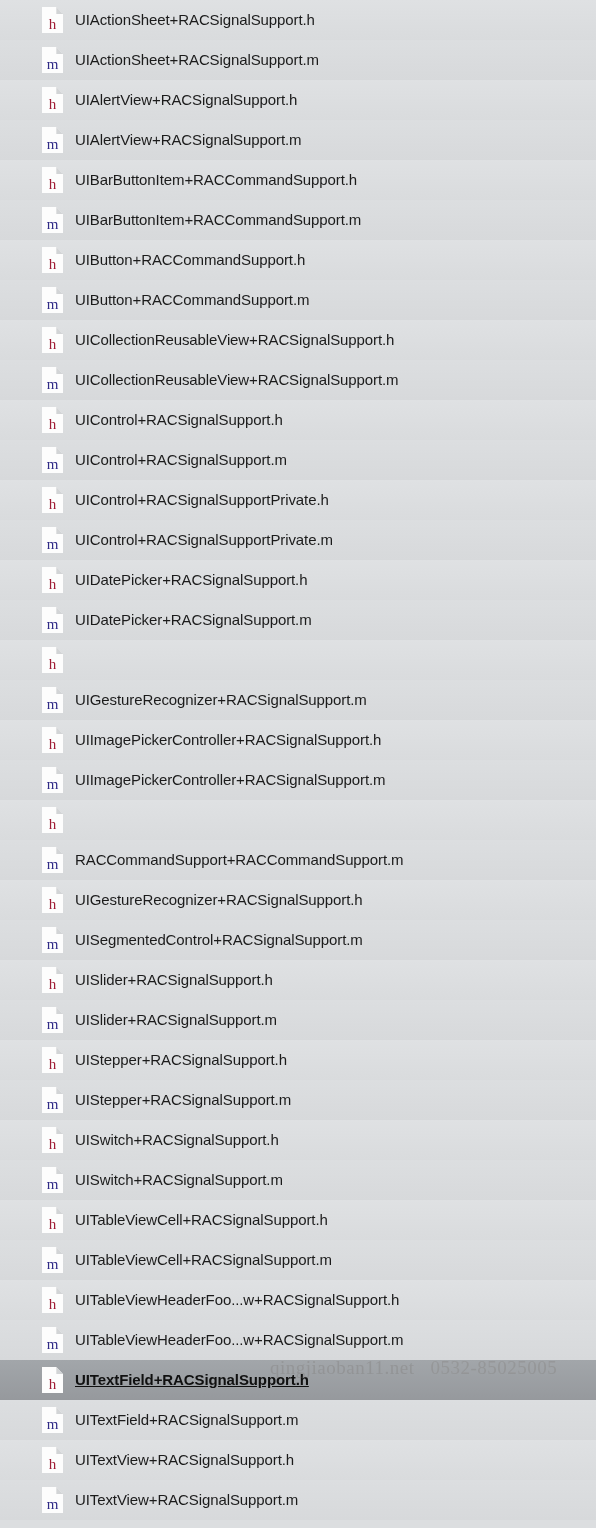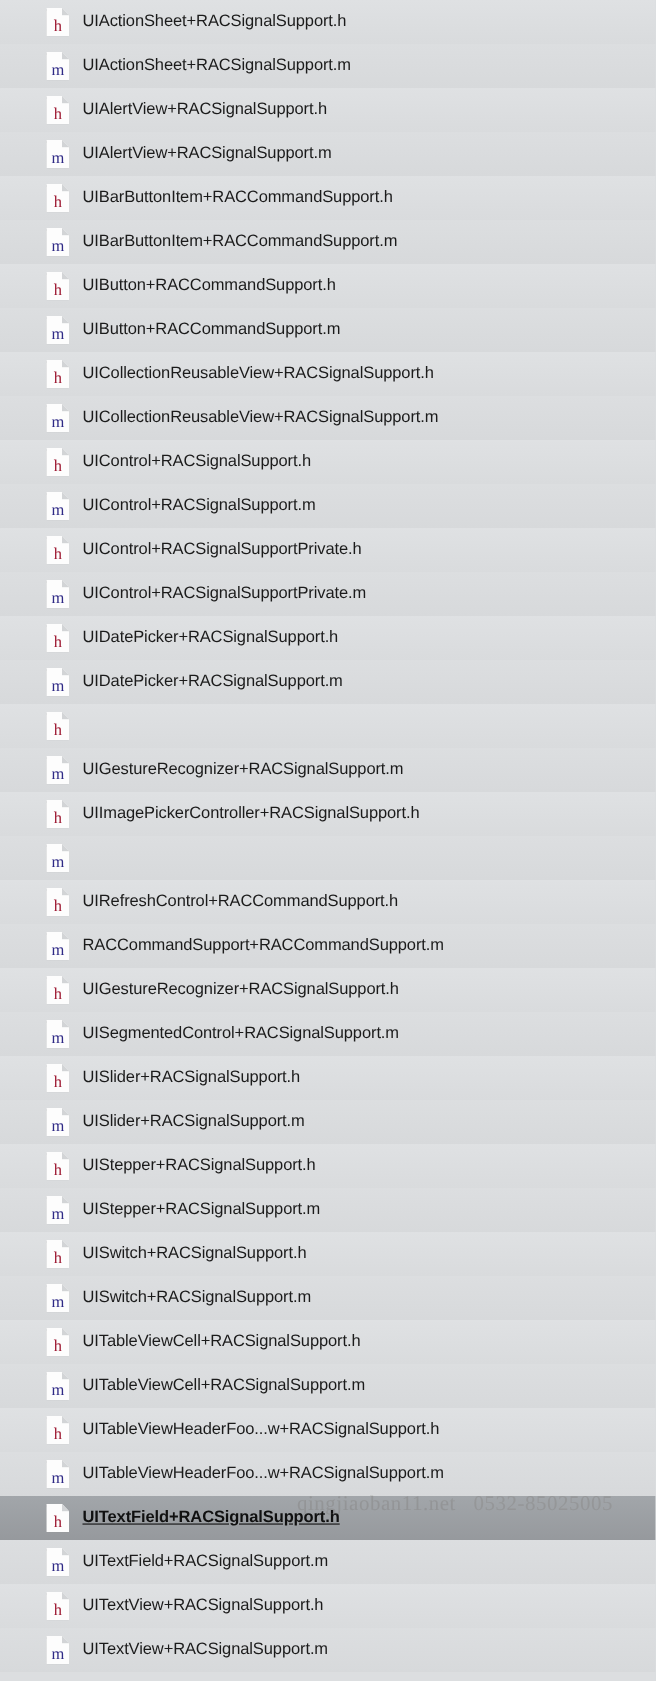"UIImagePickerController+RACSignalSupport.m" span.file-name { html: none -> <span>UIImagePickerController+RACSignalSupport.m</span> }
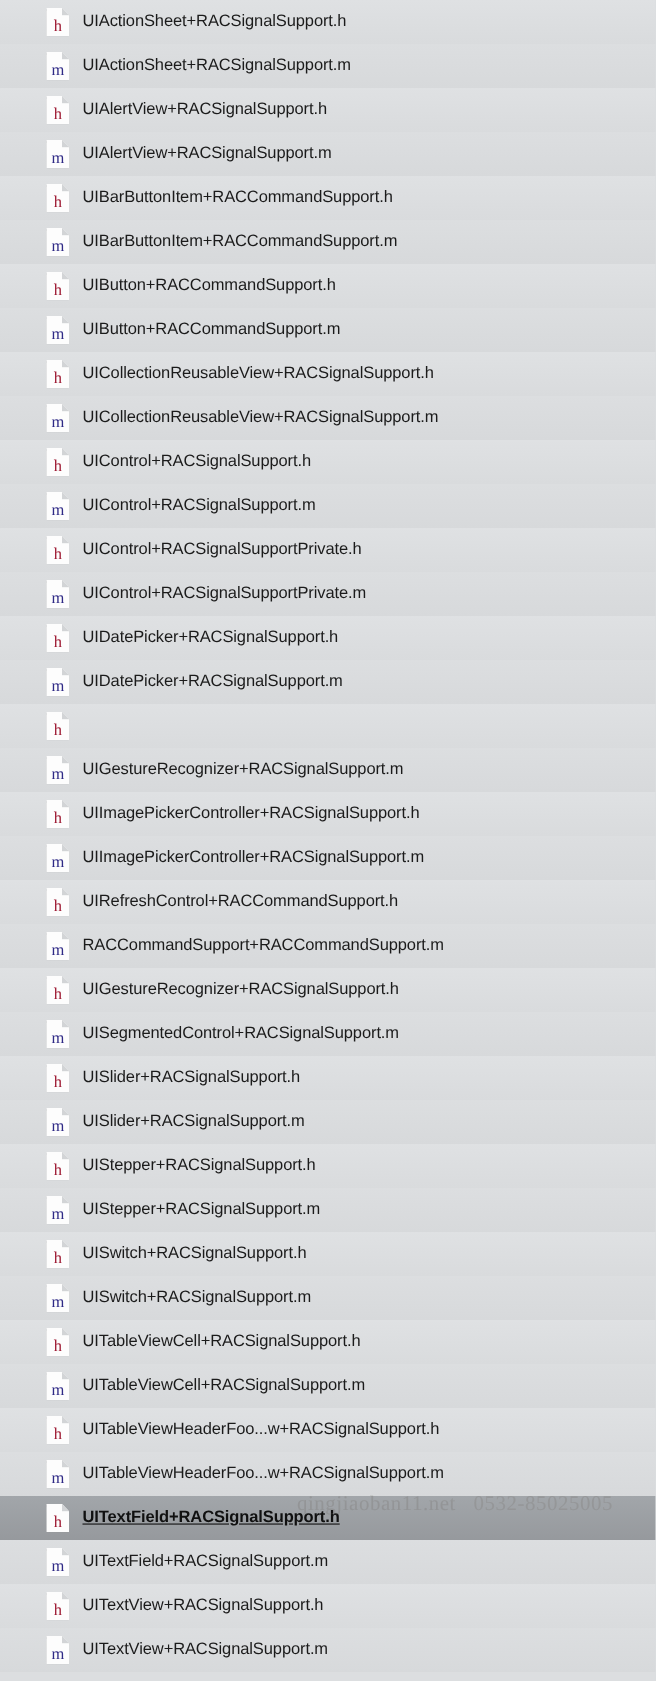"UIRefreshControl+RACCommandSupport.h" span.file-name { html: <span>UIRefreshControl+RACCommandSupport.h</span> -> none }
